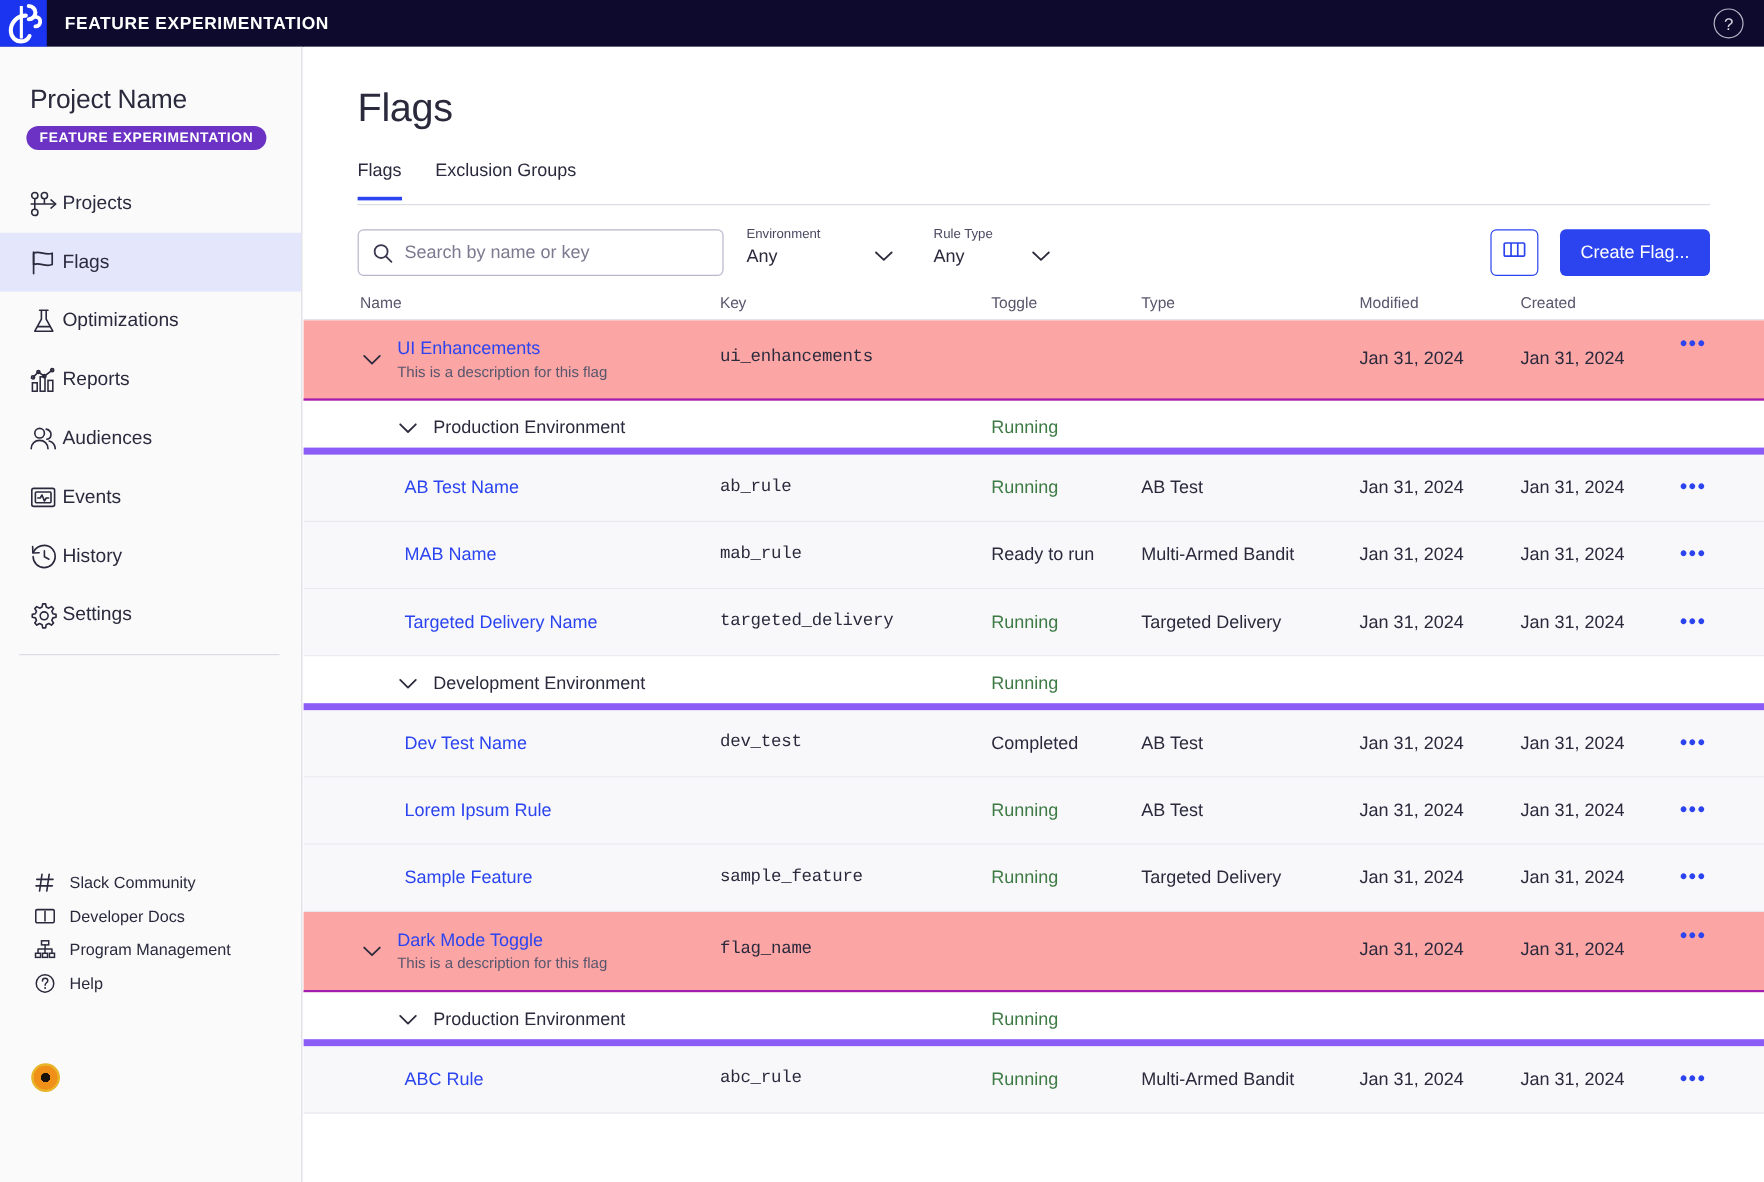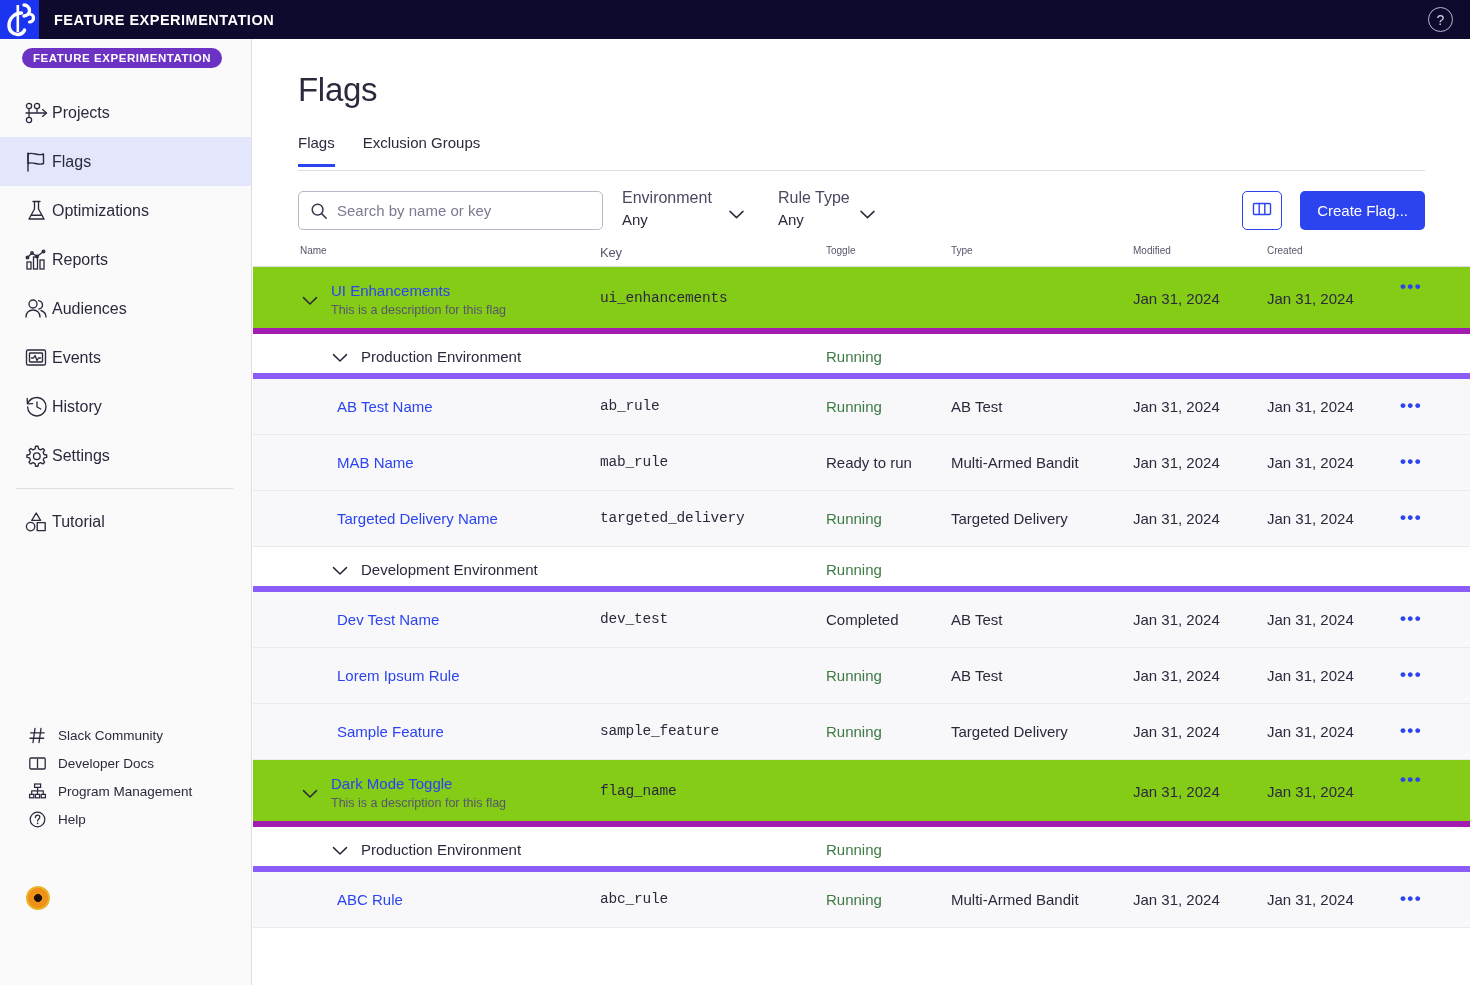"Project Name" div.project-name { html: none -> <div>Project Name</div> }
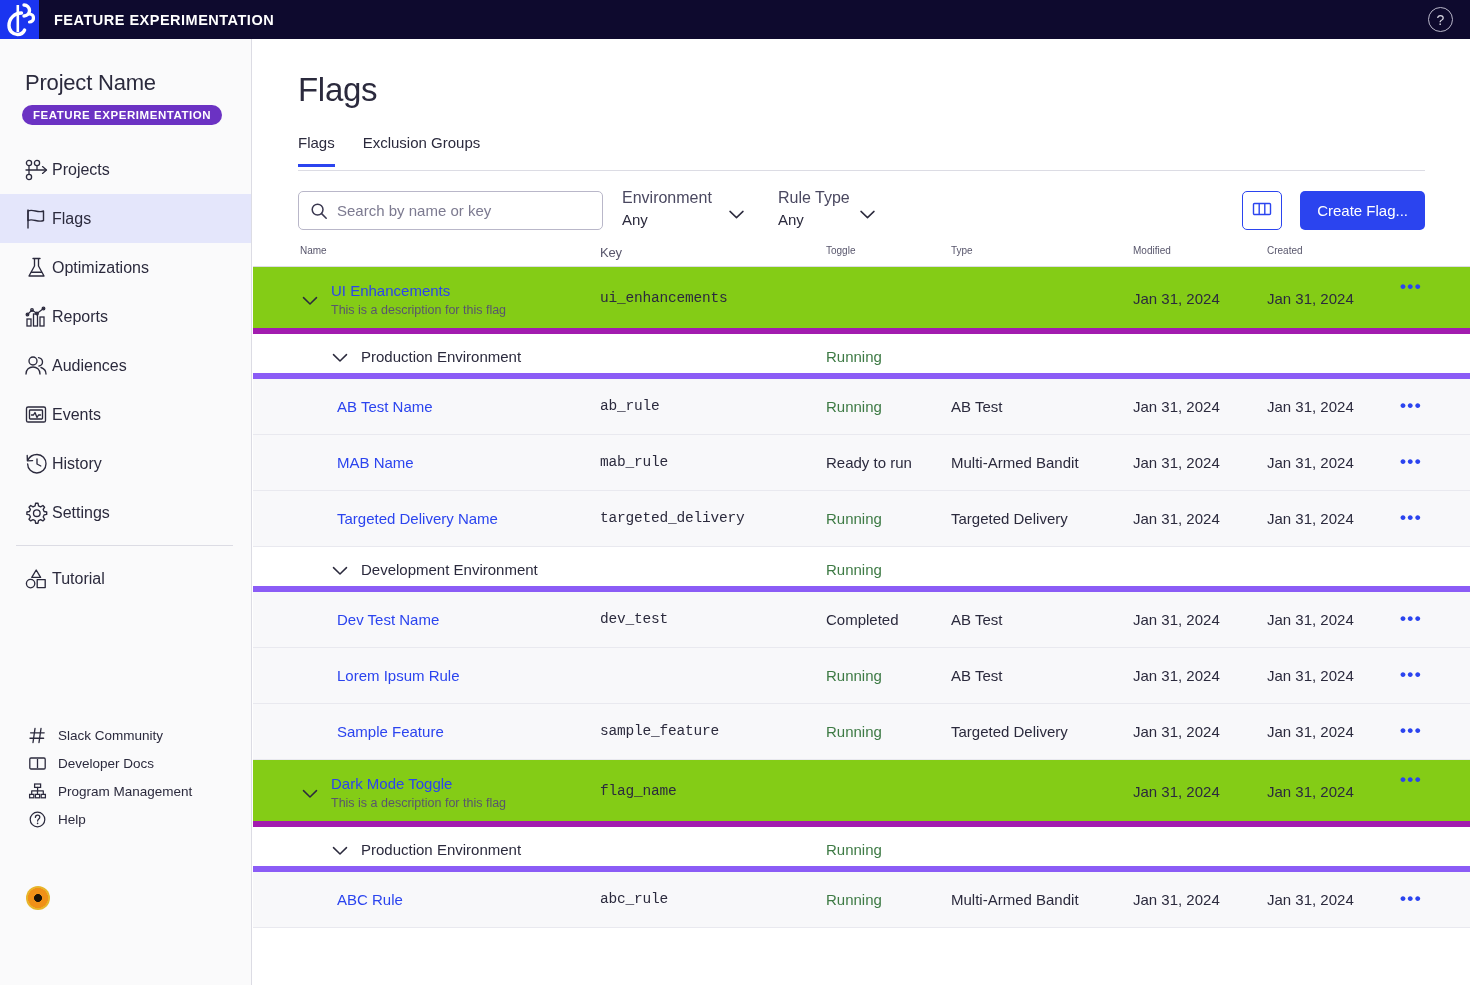"Environment" .filter-label { font-size: 16px -> 11px }
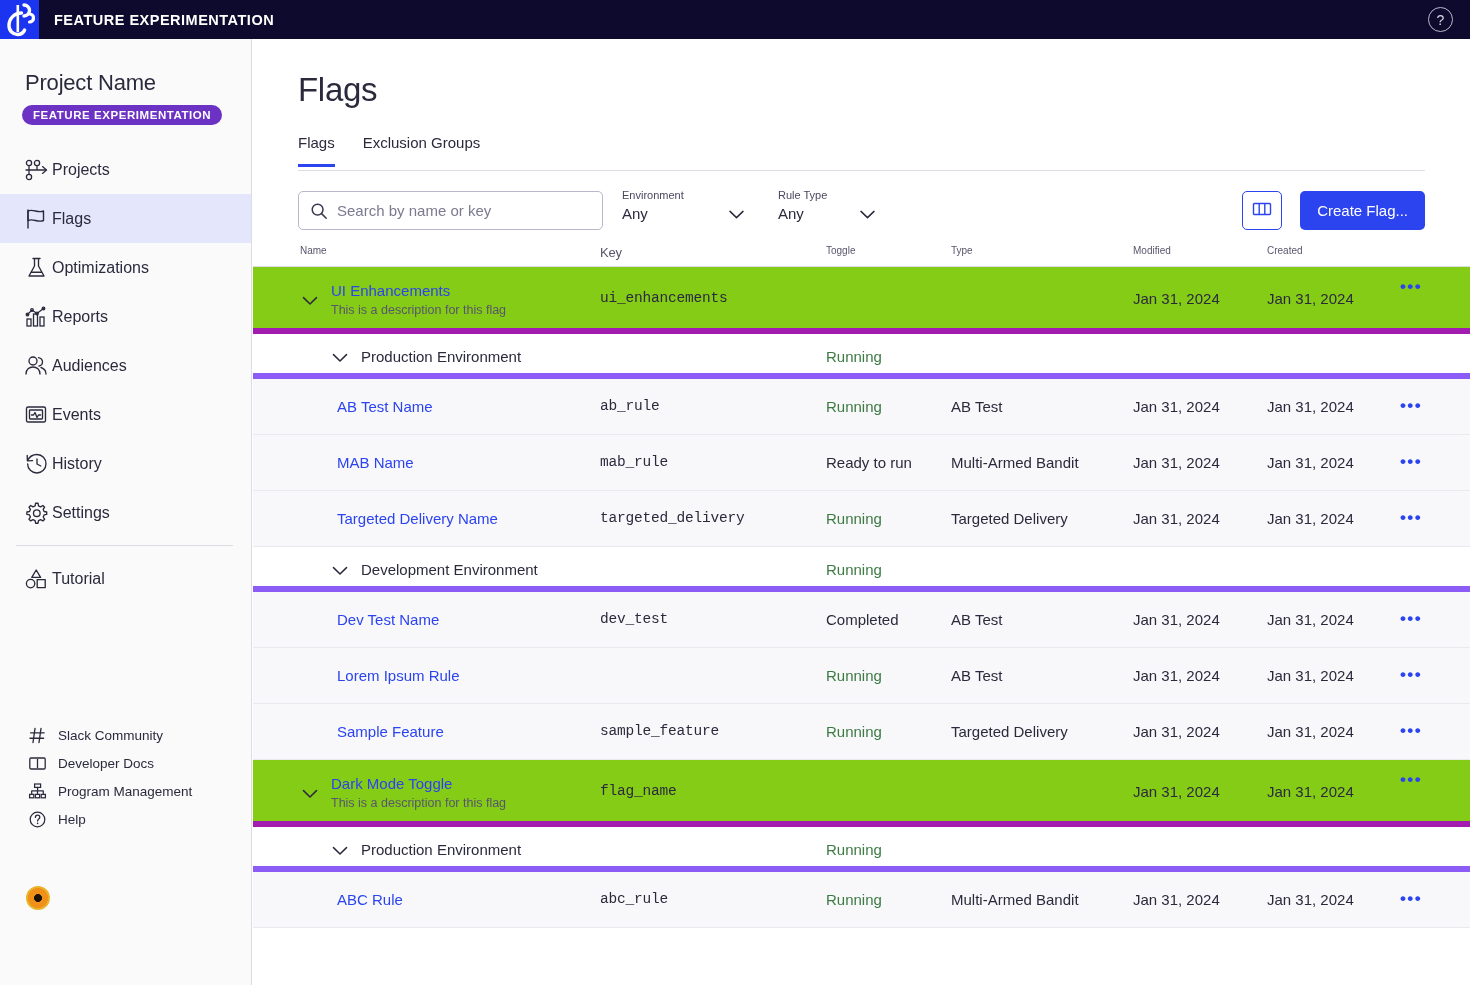"Name" .th { font-size: 10px -> 13px }
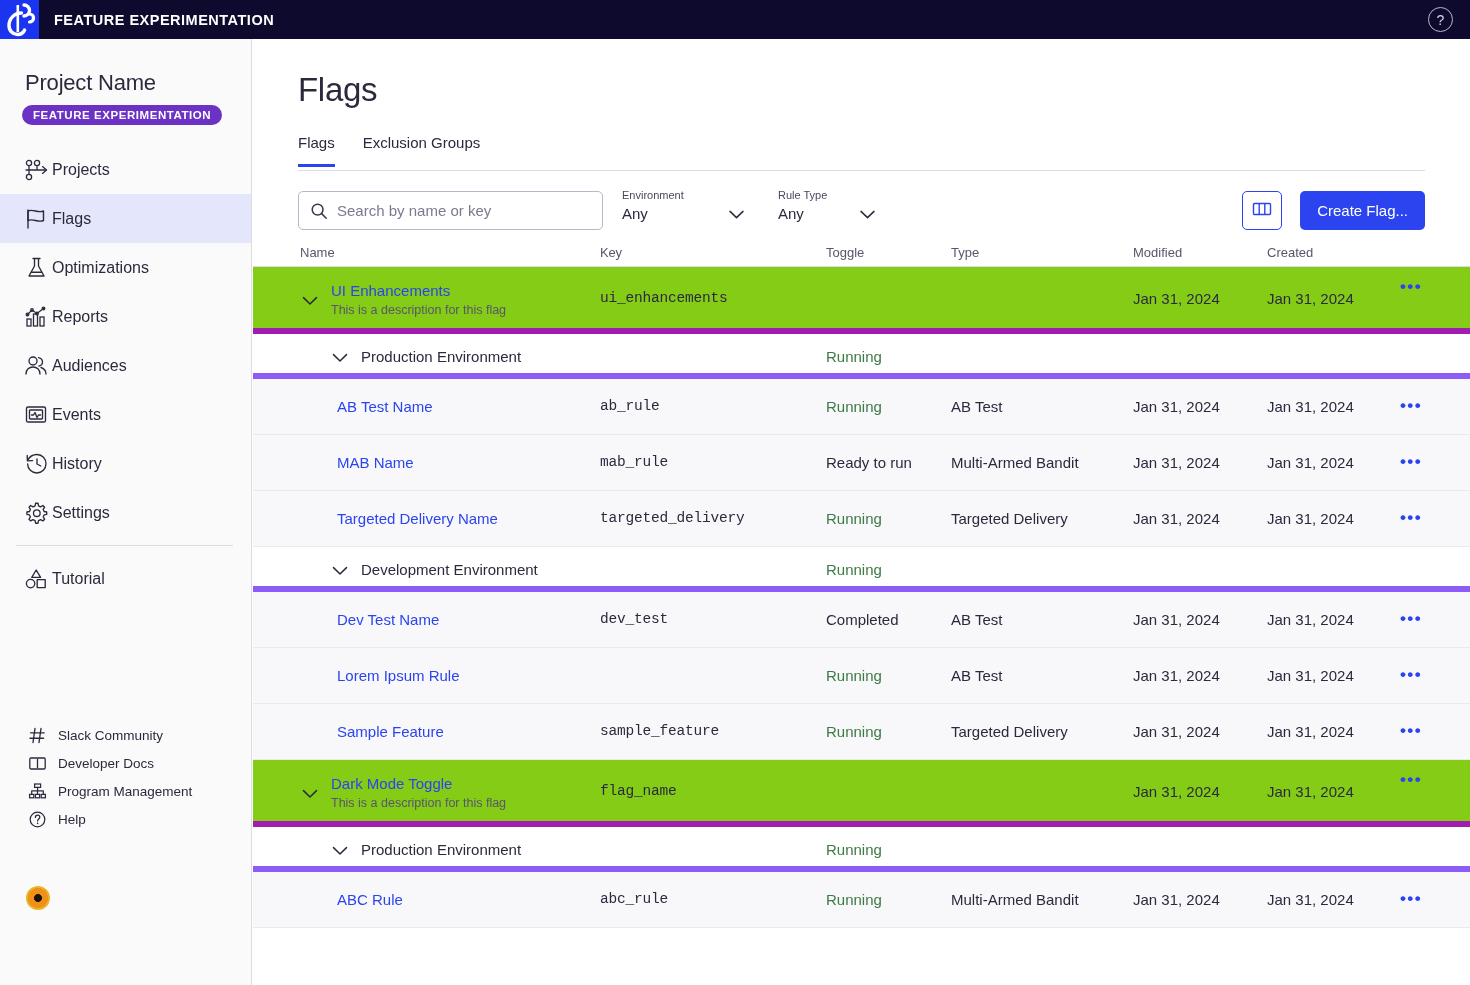"UI Enhancements" .flagrow { background: #84cc16 -> #fca5a5; border-bottom: 6px solid #a21caf -> 2px solid #a21caf }
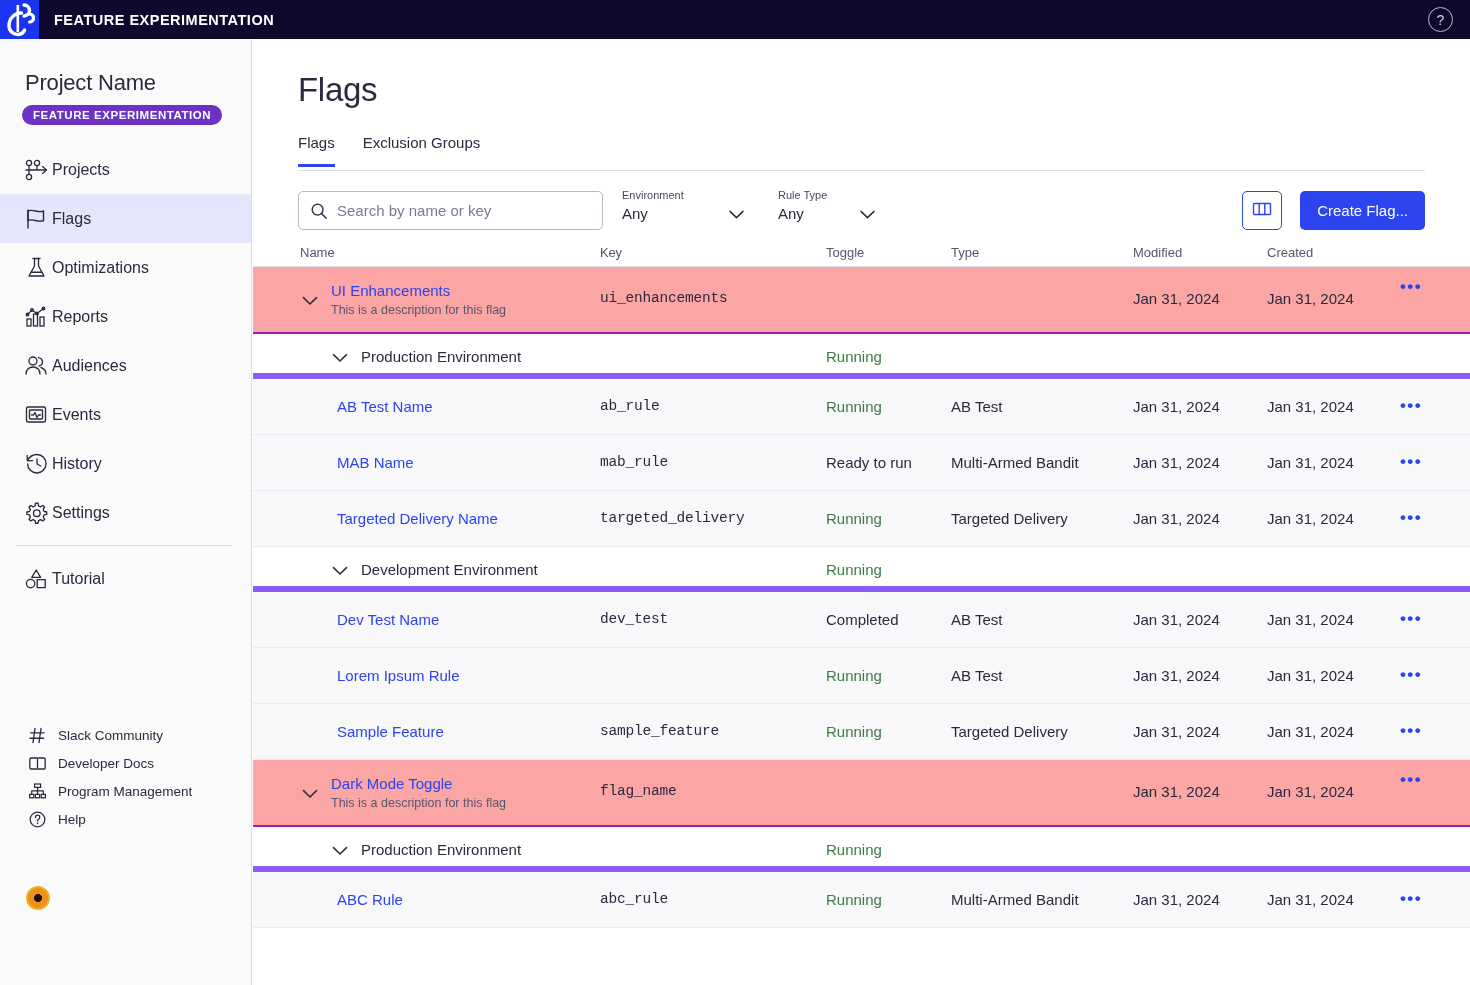"Tutorial" div.nav-item { html: <div> <span> <svg> <g> <path></path> <circle></circle> <rect></rect> </g> </svg> </span> <span>Tutorial</span> </div> -> none }
